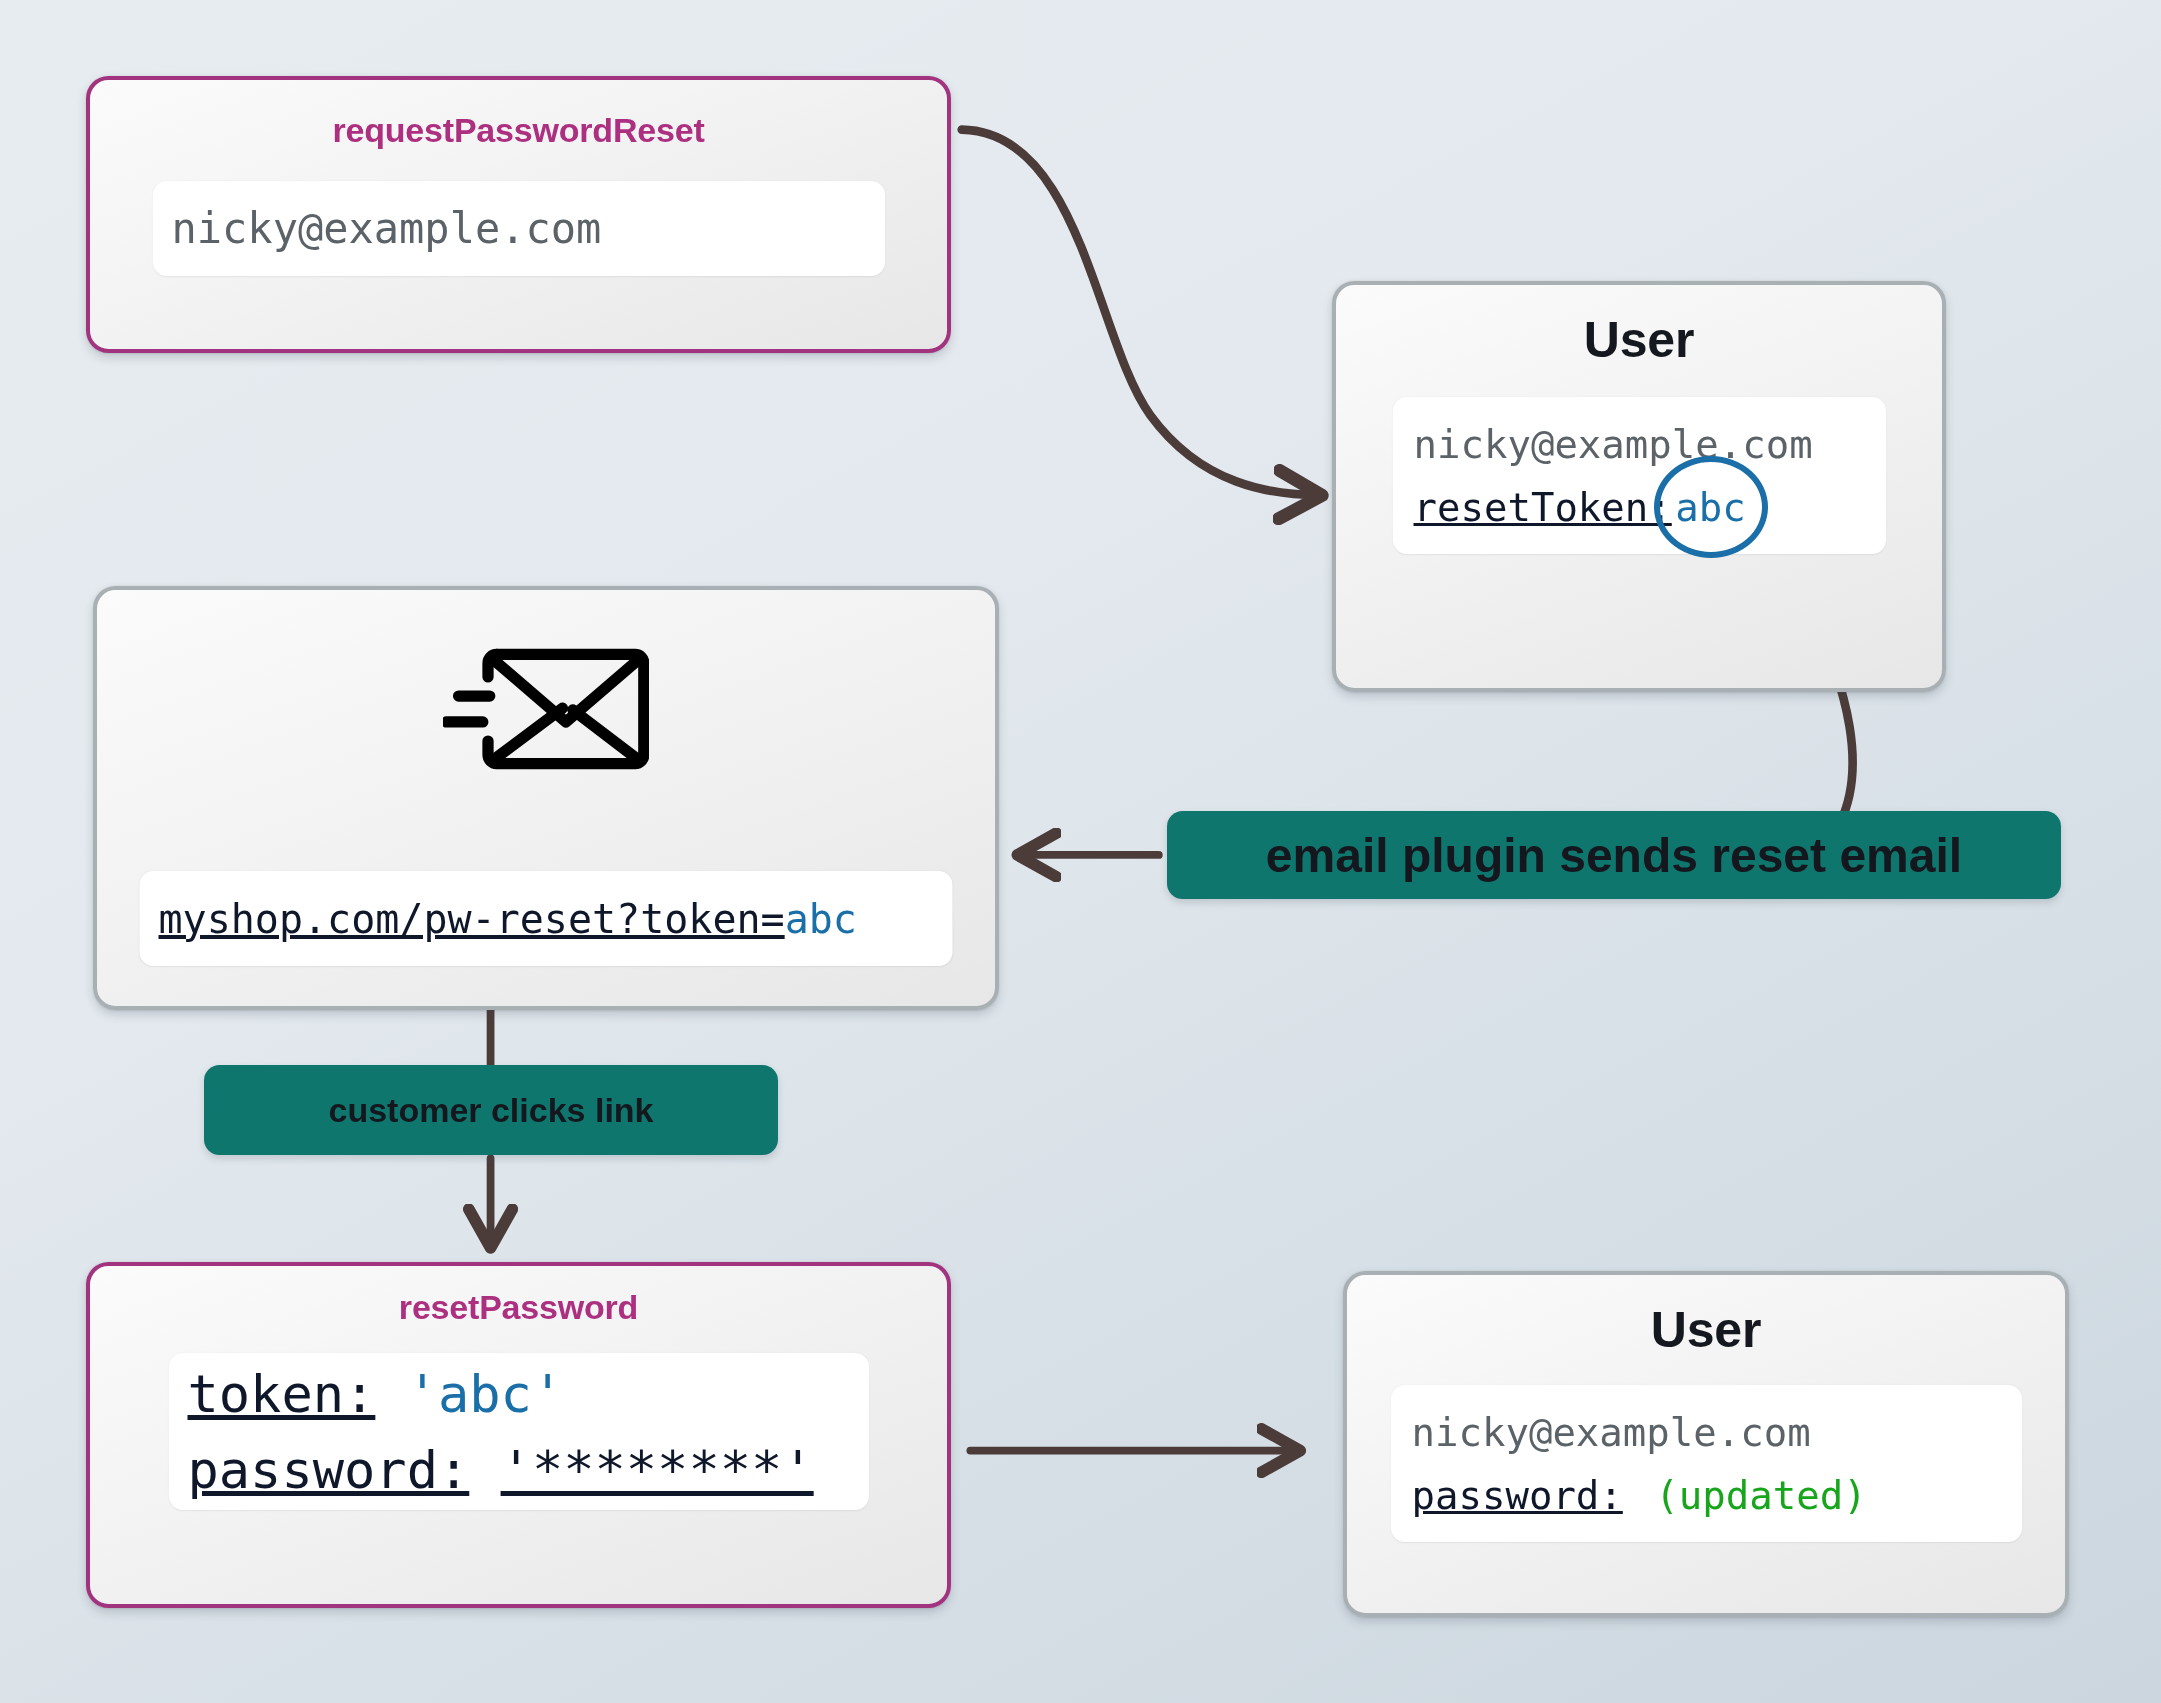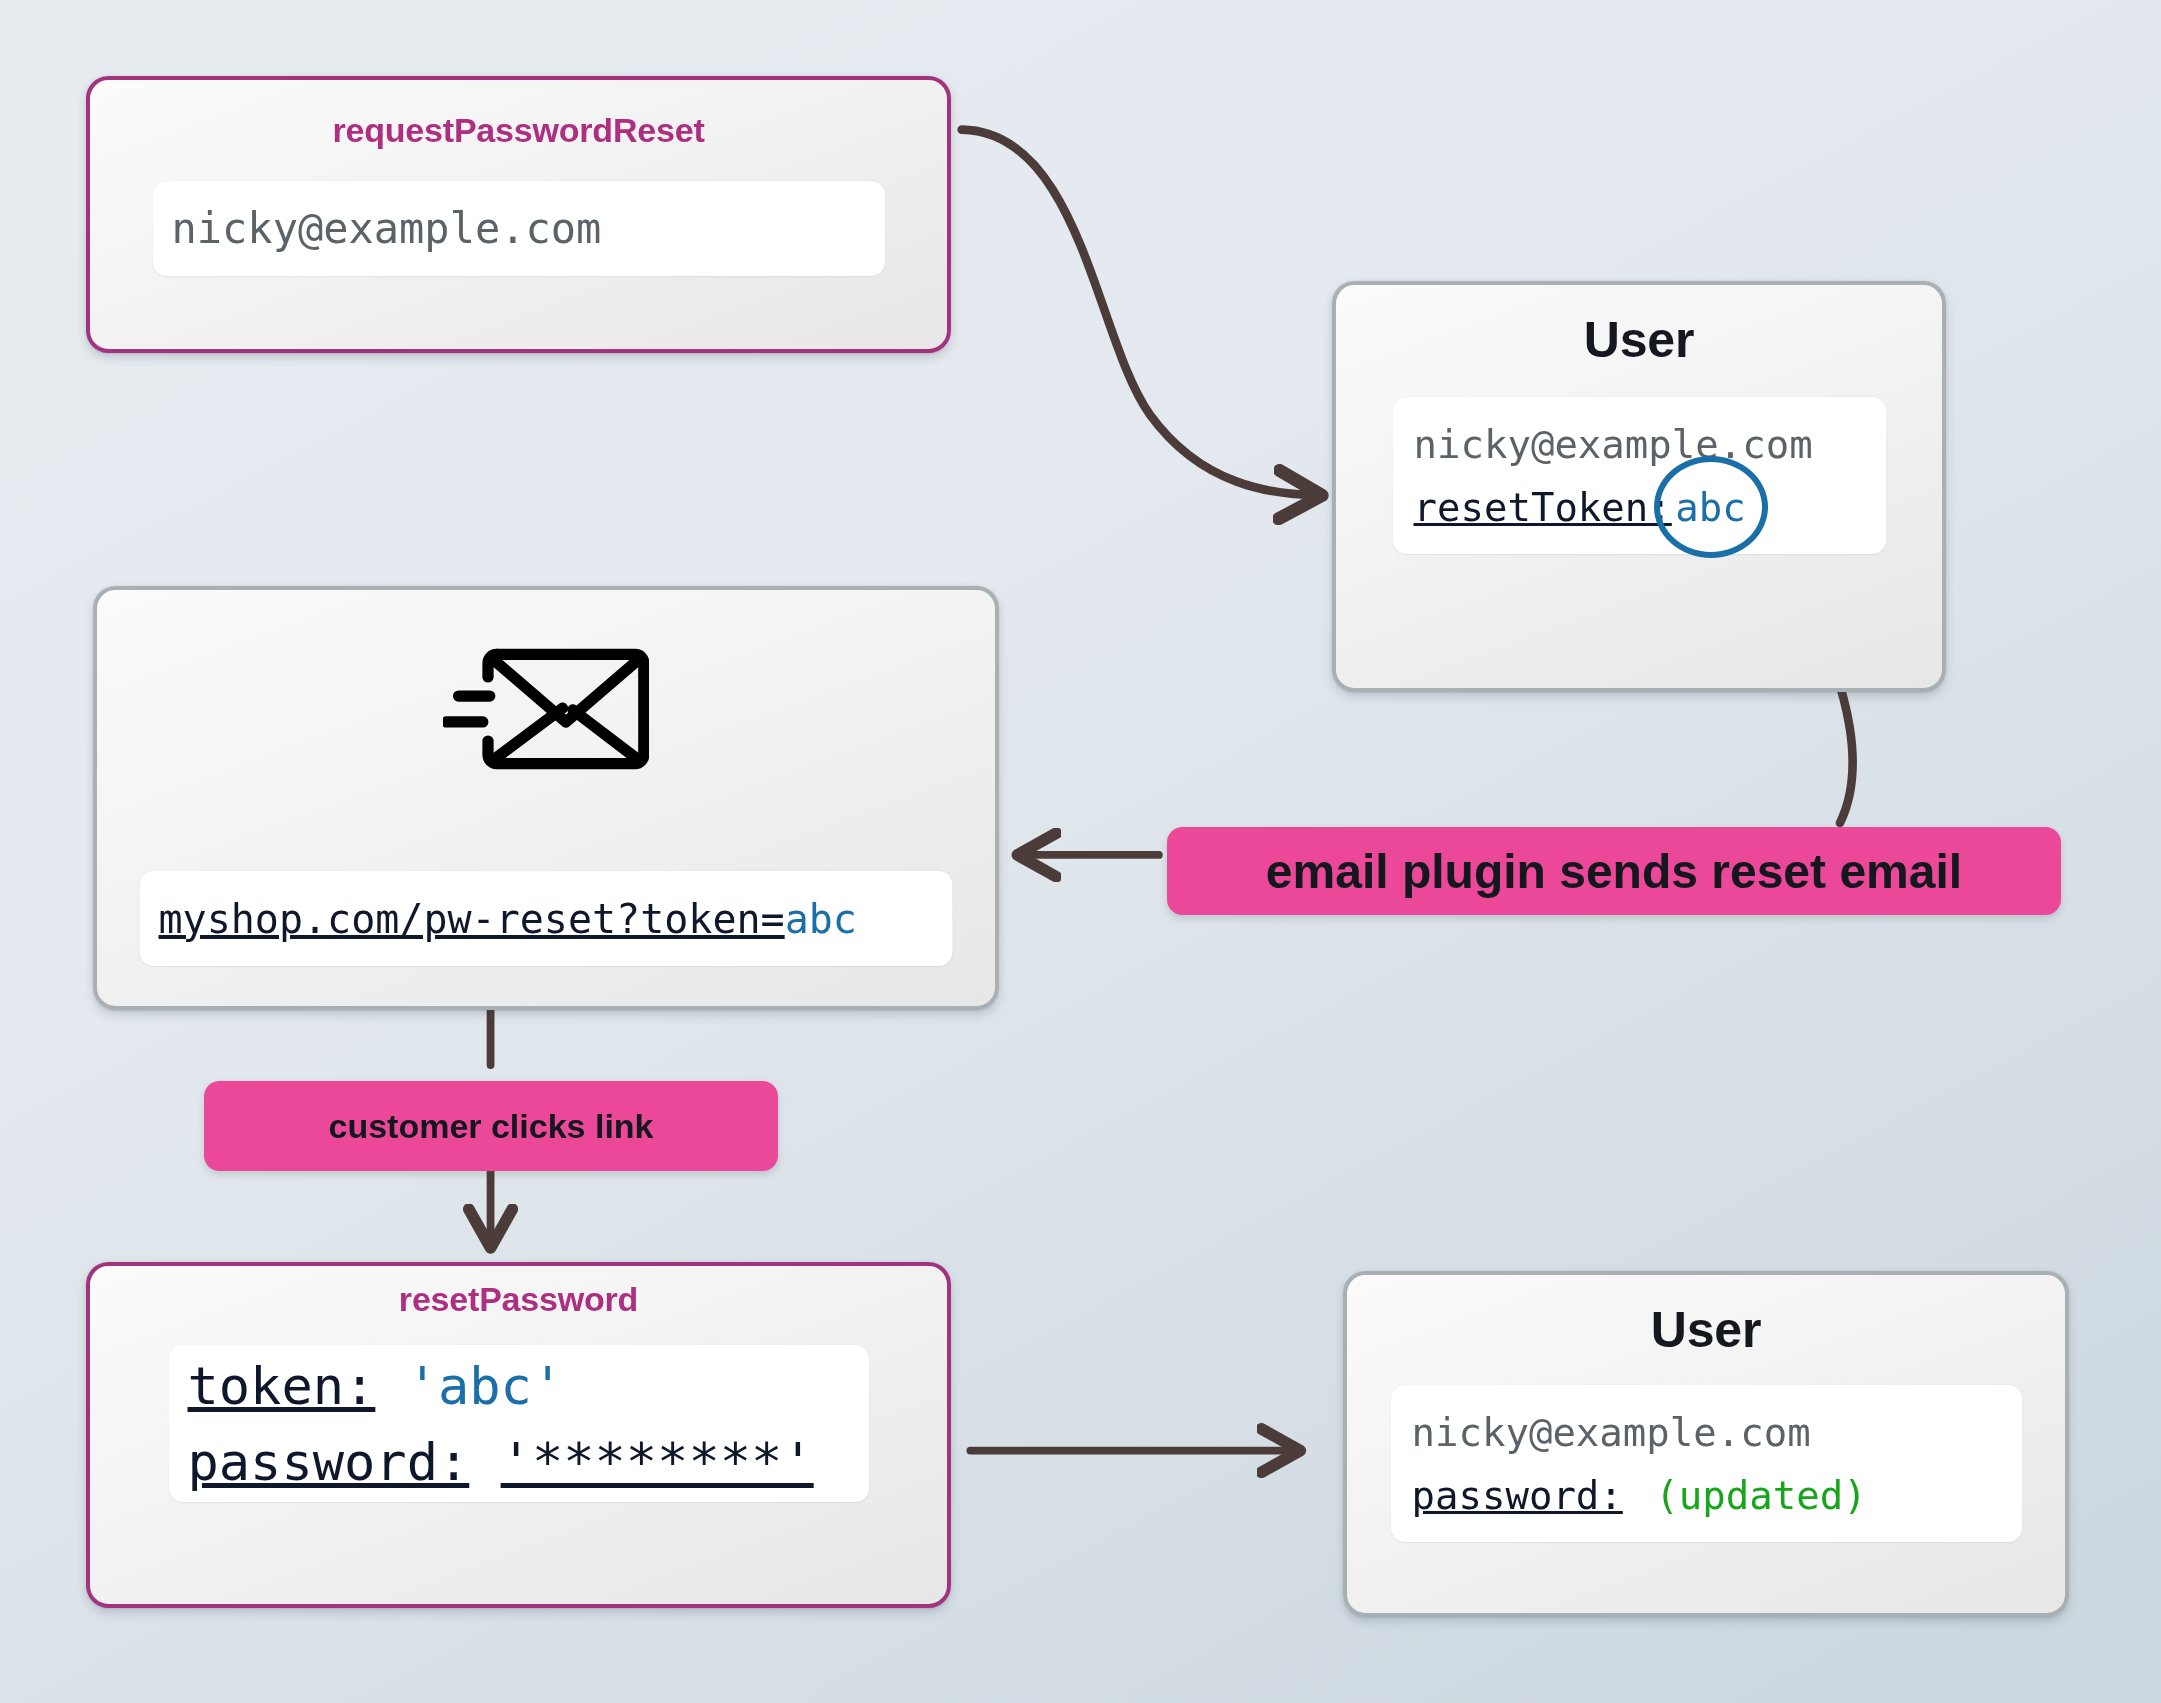"email plugin sends reset email" .edge-label { background: #ec4899 -> #0f766e; margin-top: 16px -> none }
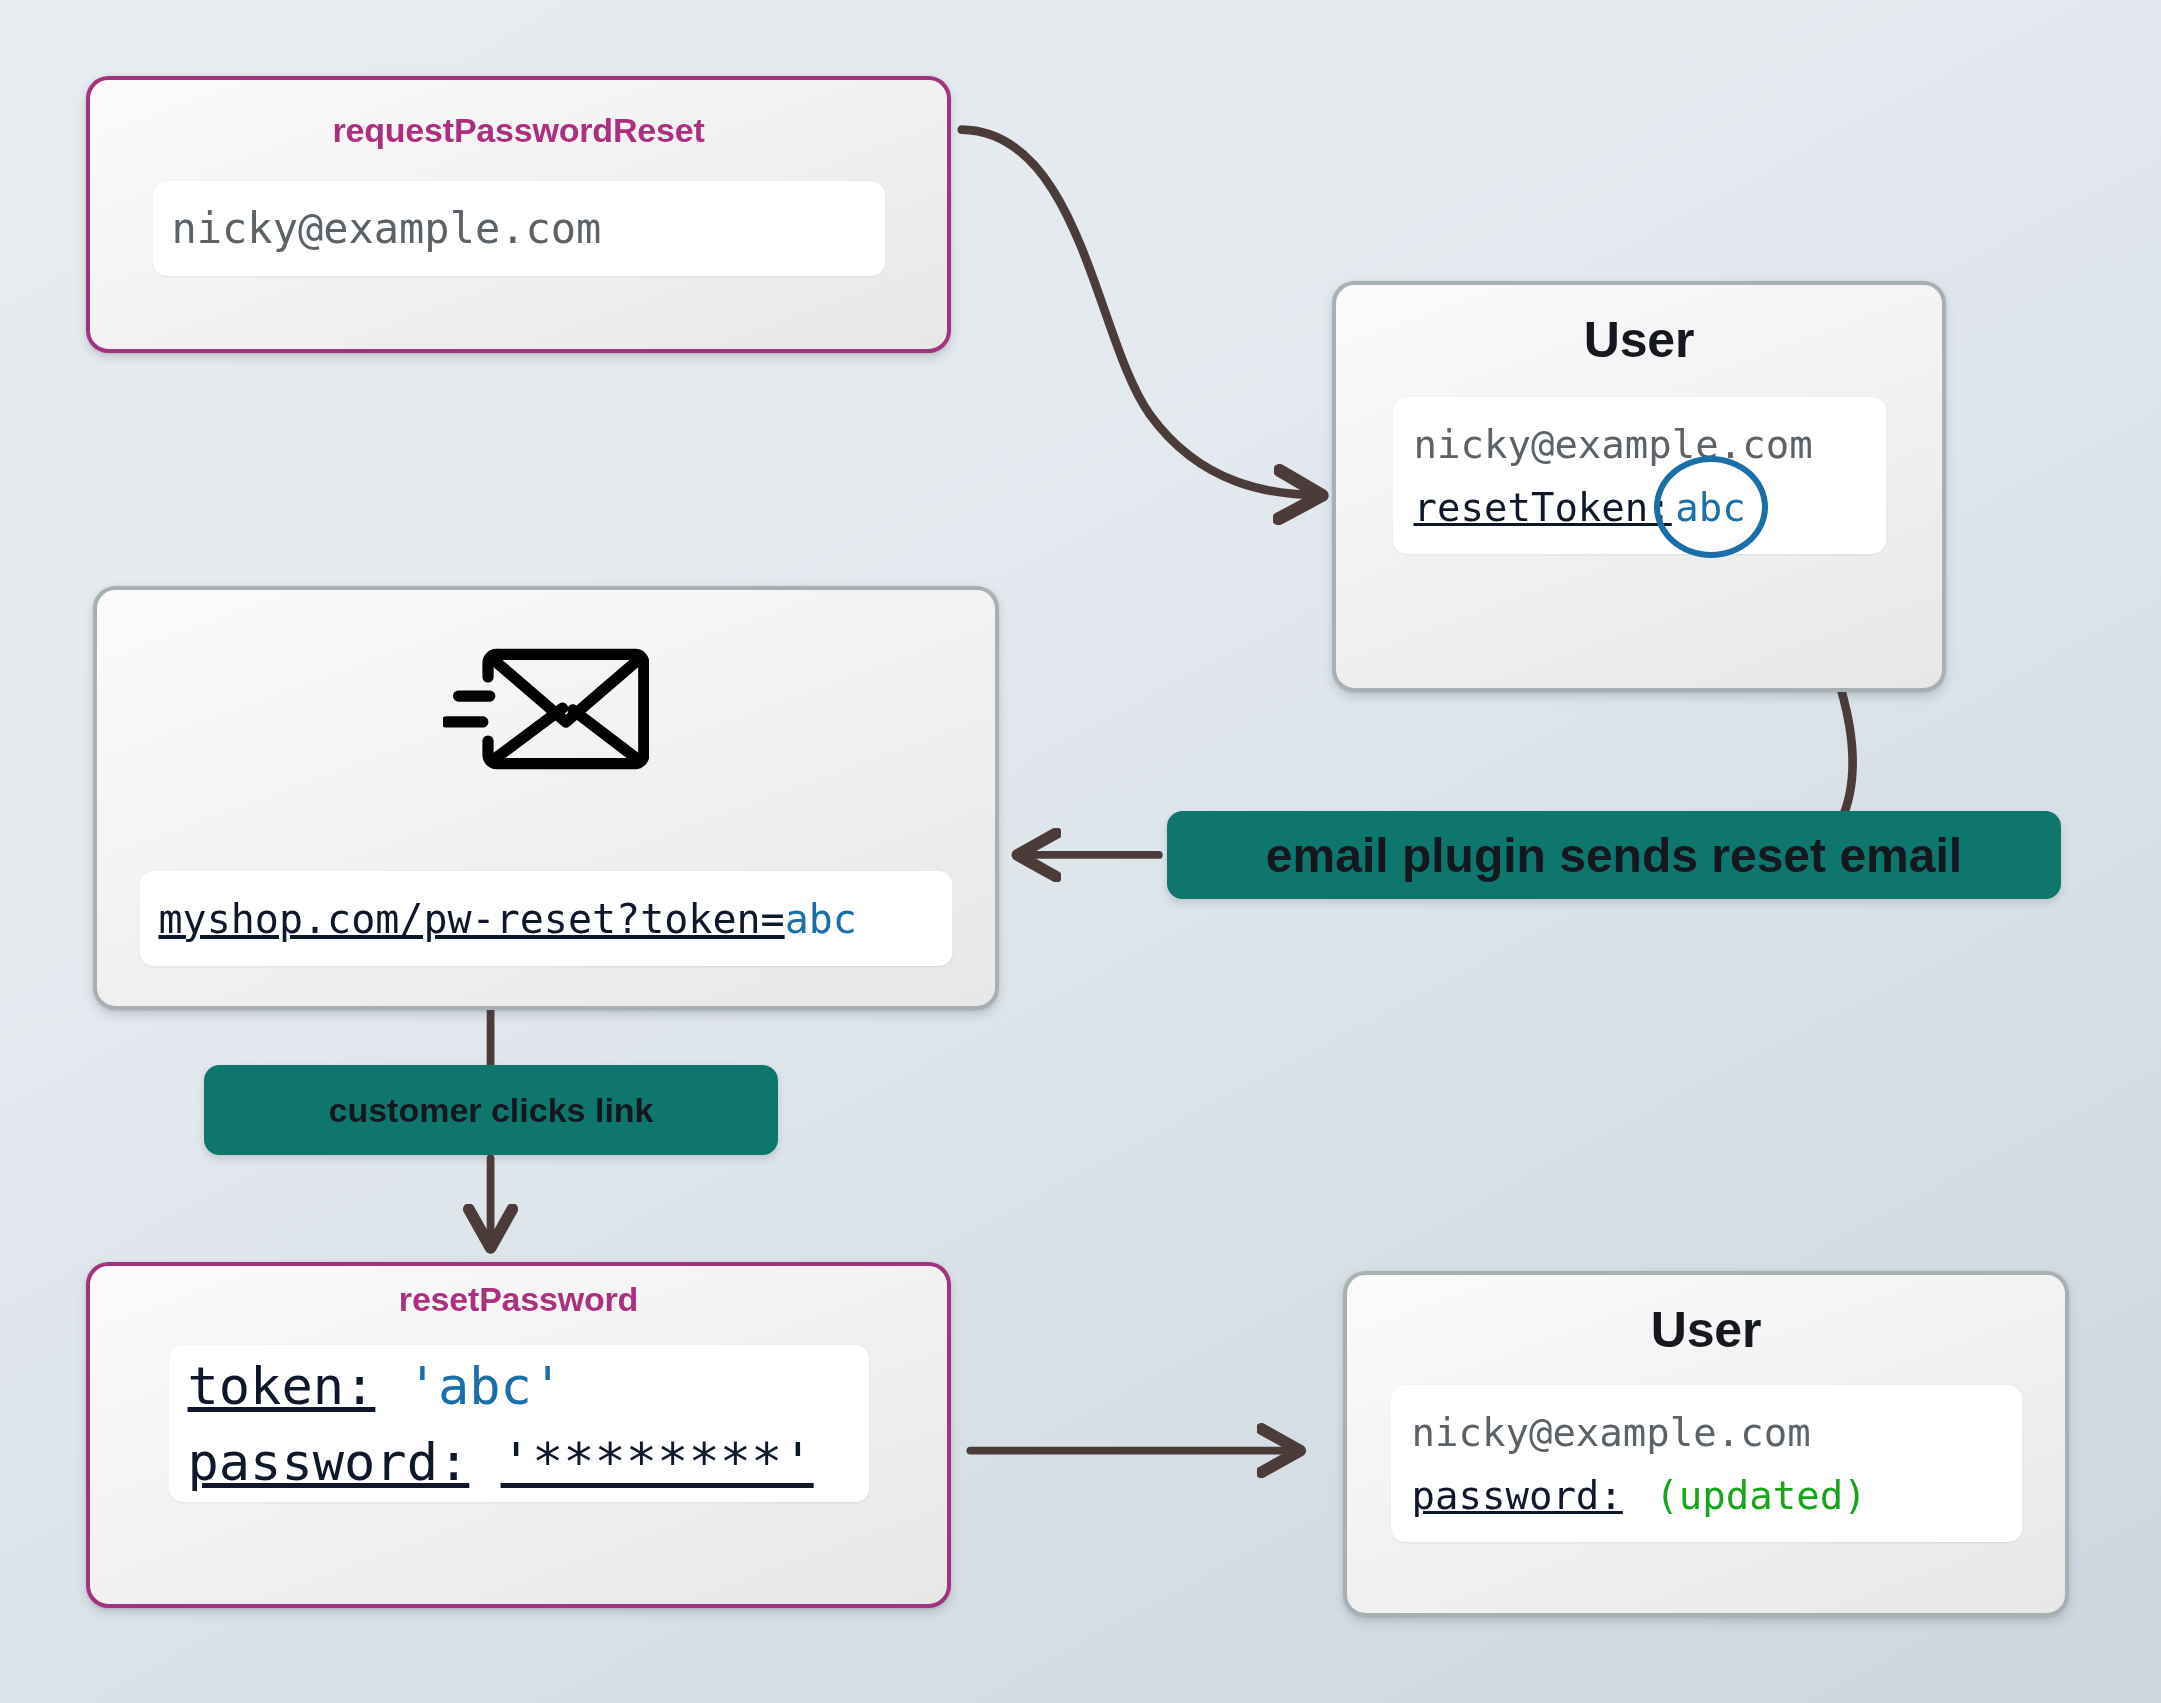"resetPassword" div.node { padding-top: 14px -> 22px }
